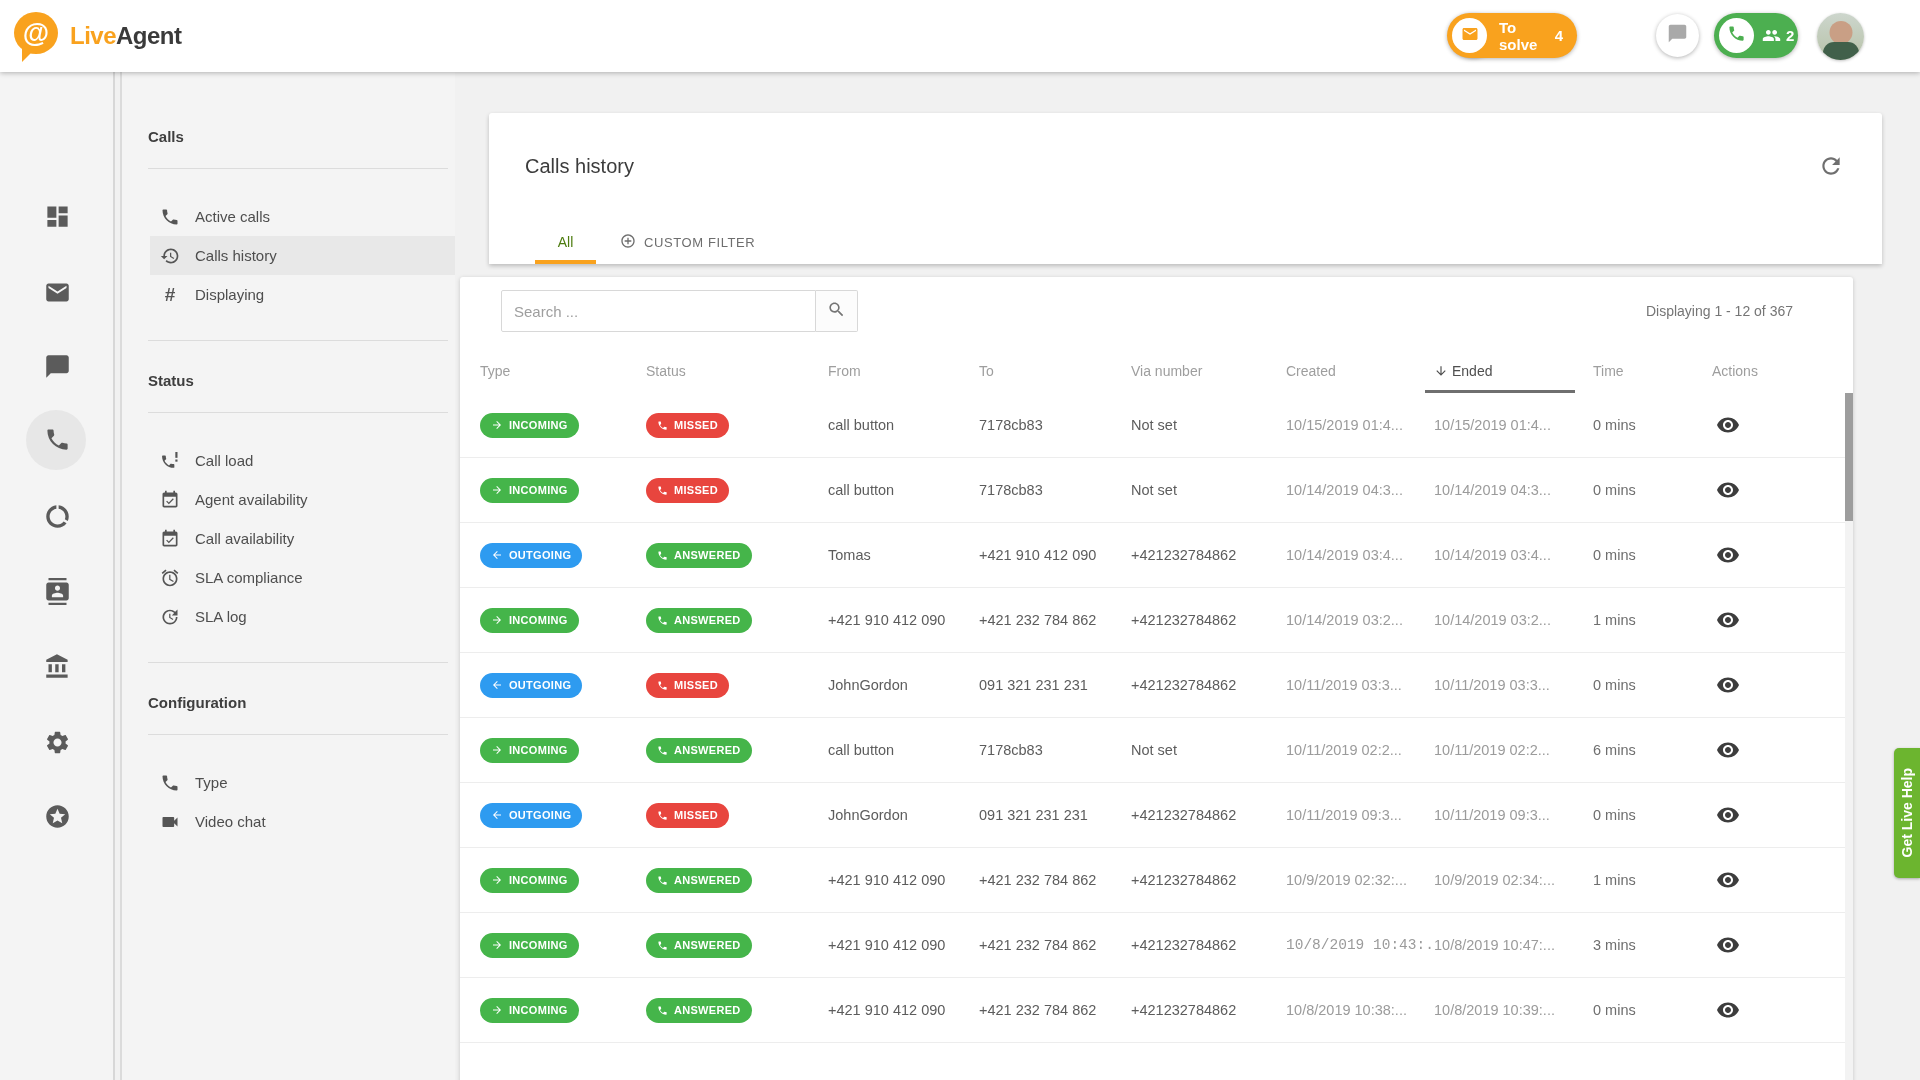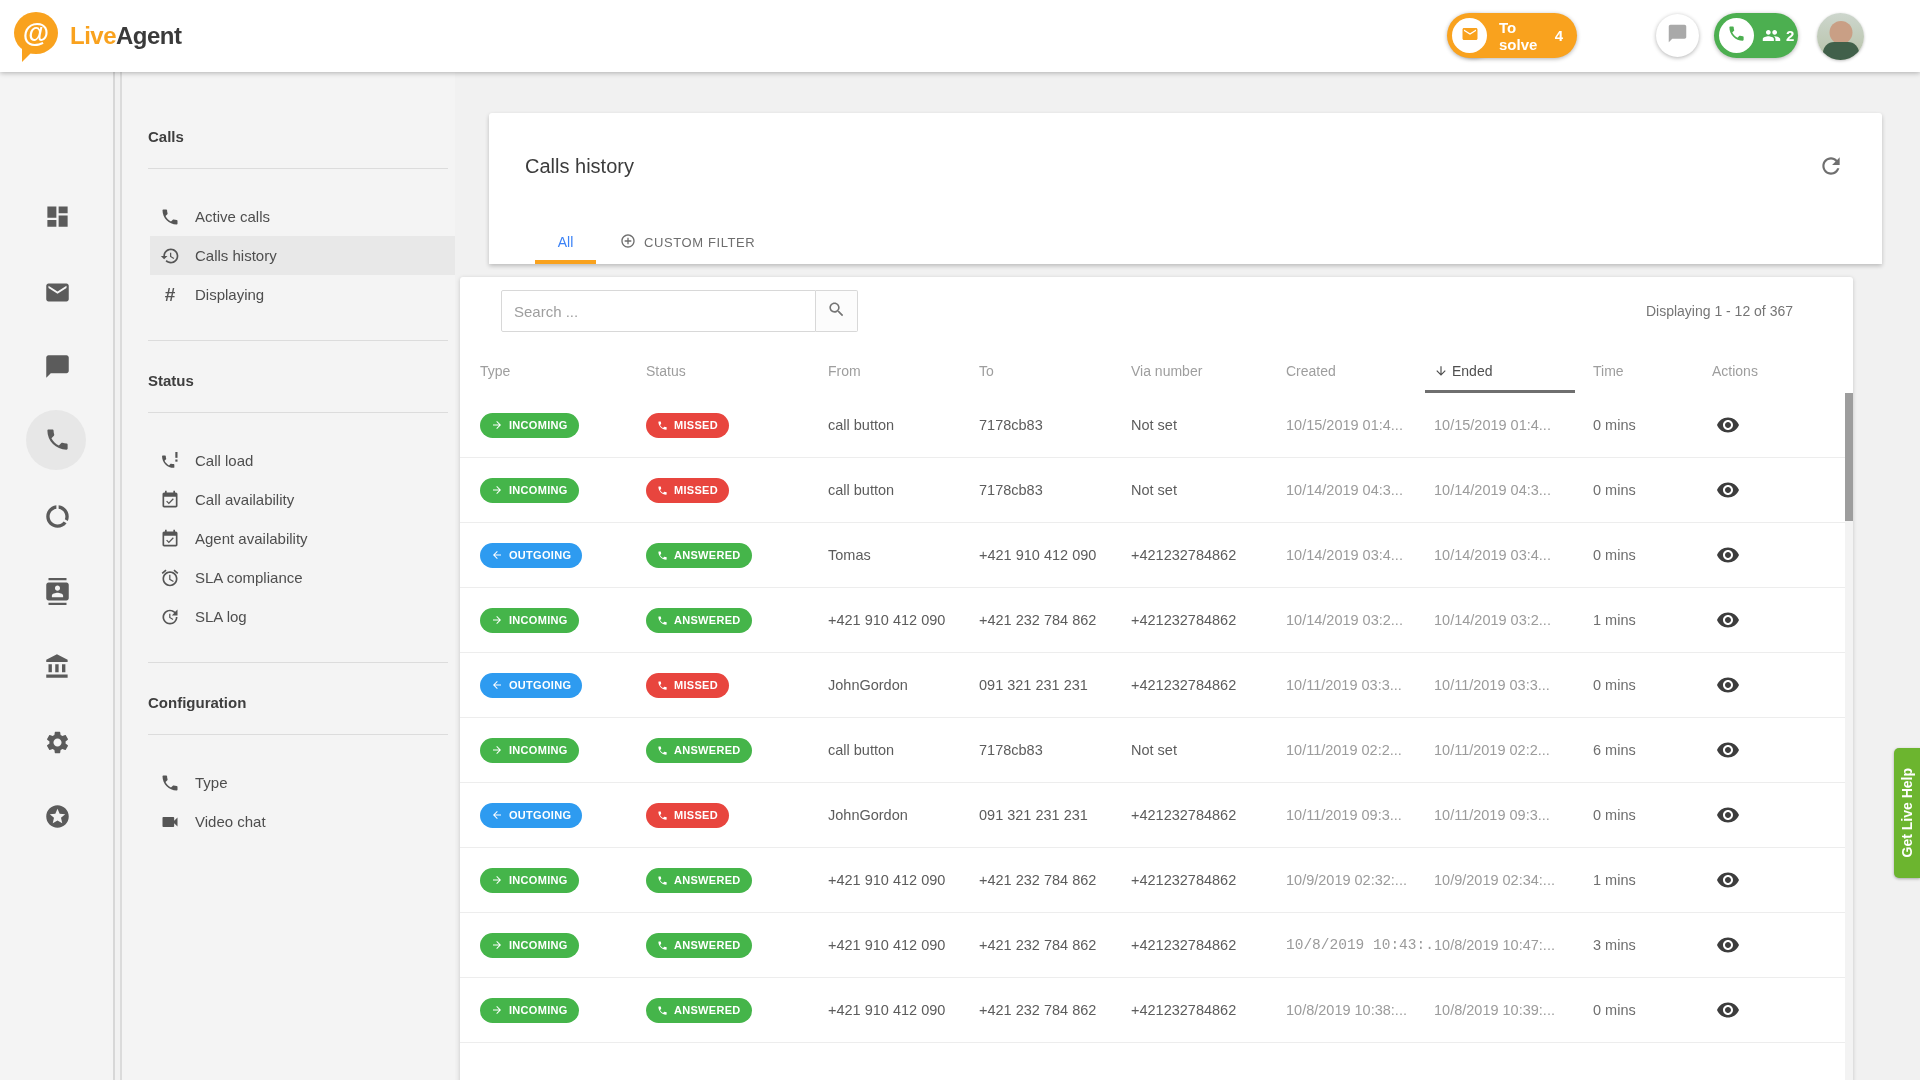"All" .tab-all { color: #3b82f6 -> #4d7c0f }
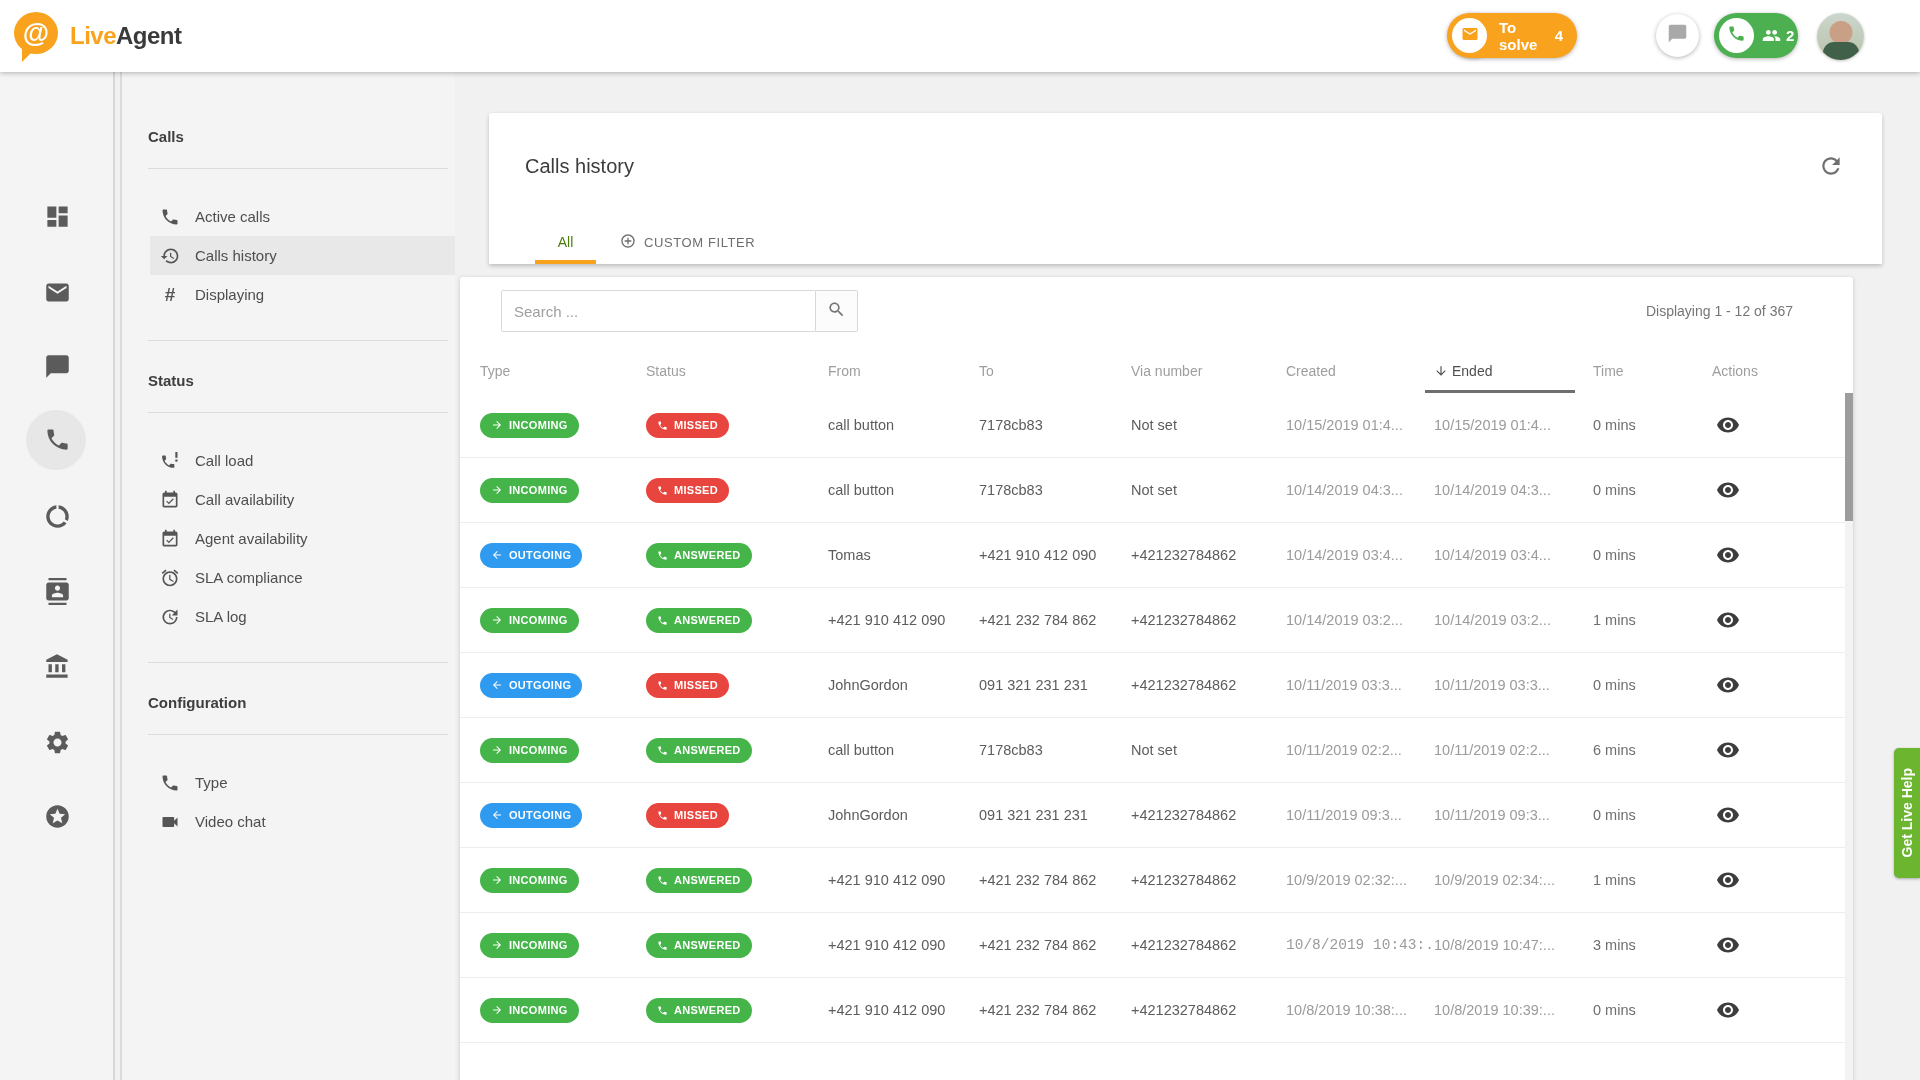"Call availability" div.nav-item { order: before "Agent availability" -> after "Agent availability" }
